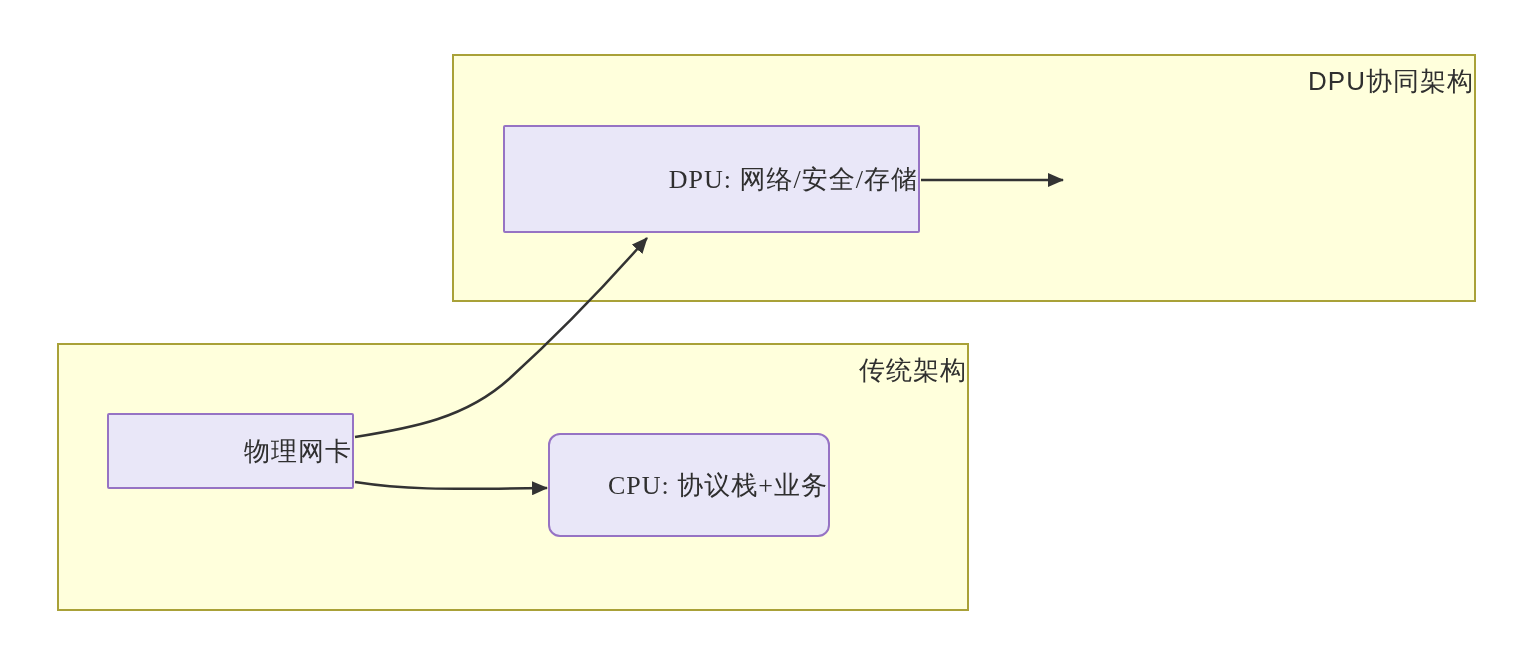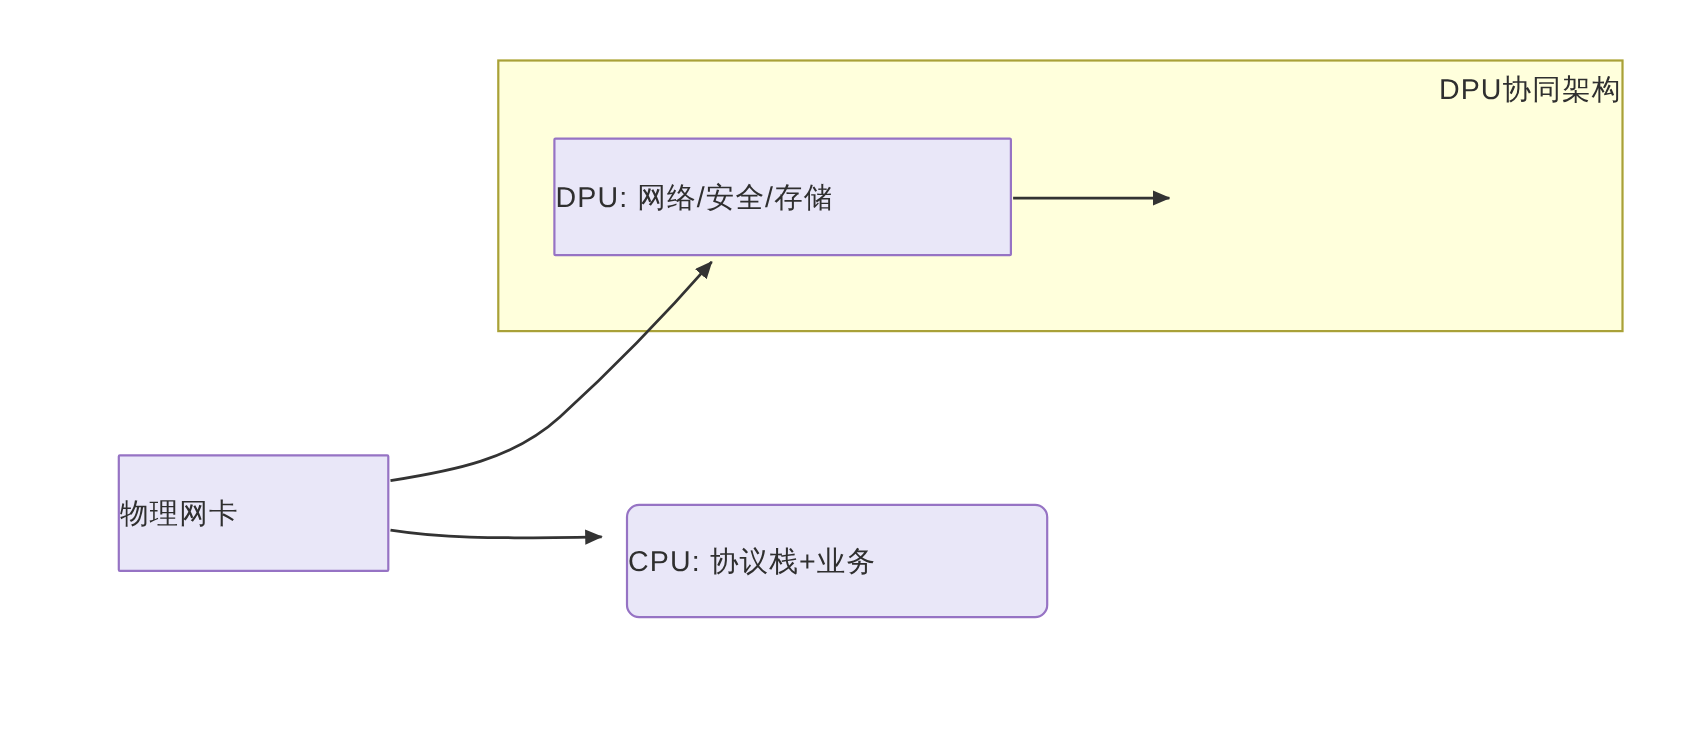"DPU: 网络/安全/存储" .node { font-family: none -> Liberation Serif, serif; justify-content: flex-start -> flex-end }
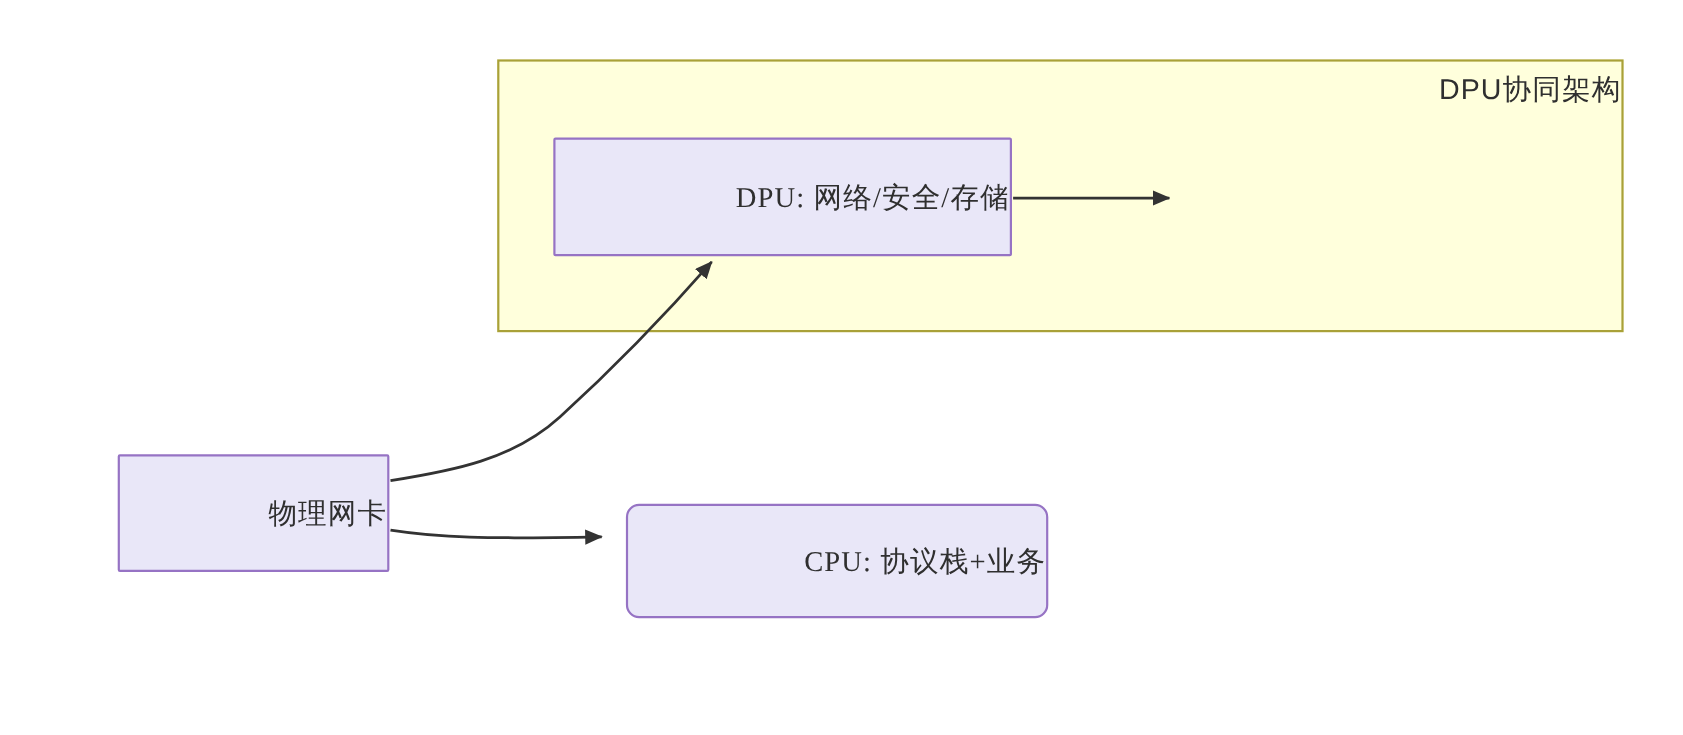"传统架构" div.group { html: none -> <div> <div>传统架构</div> </div> }
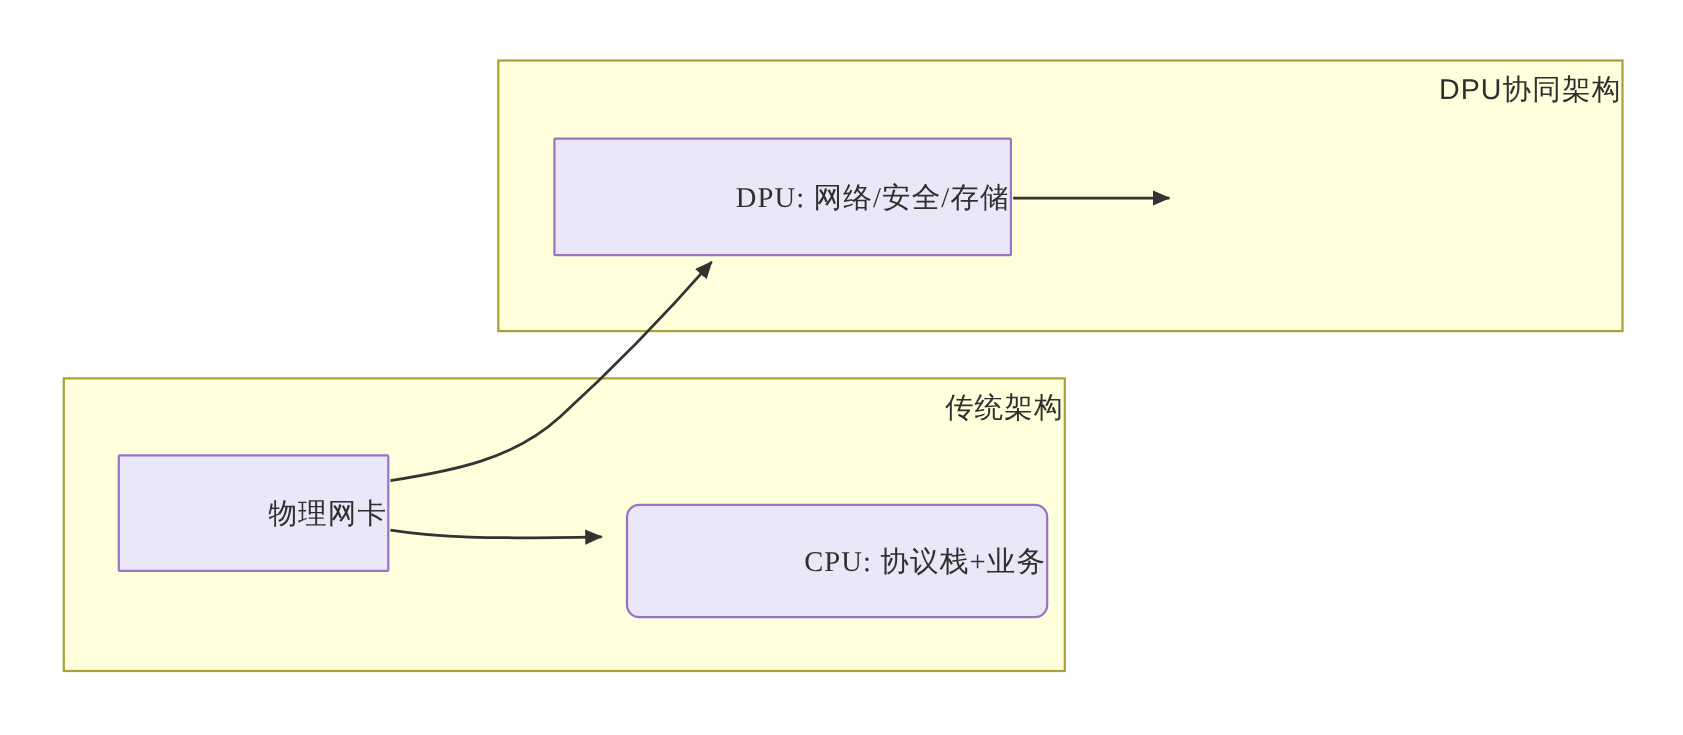"物理网卡" #node-nic { height: 107px -> 76px }
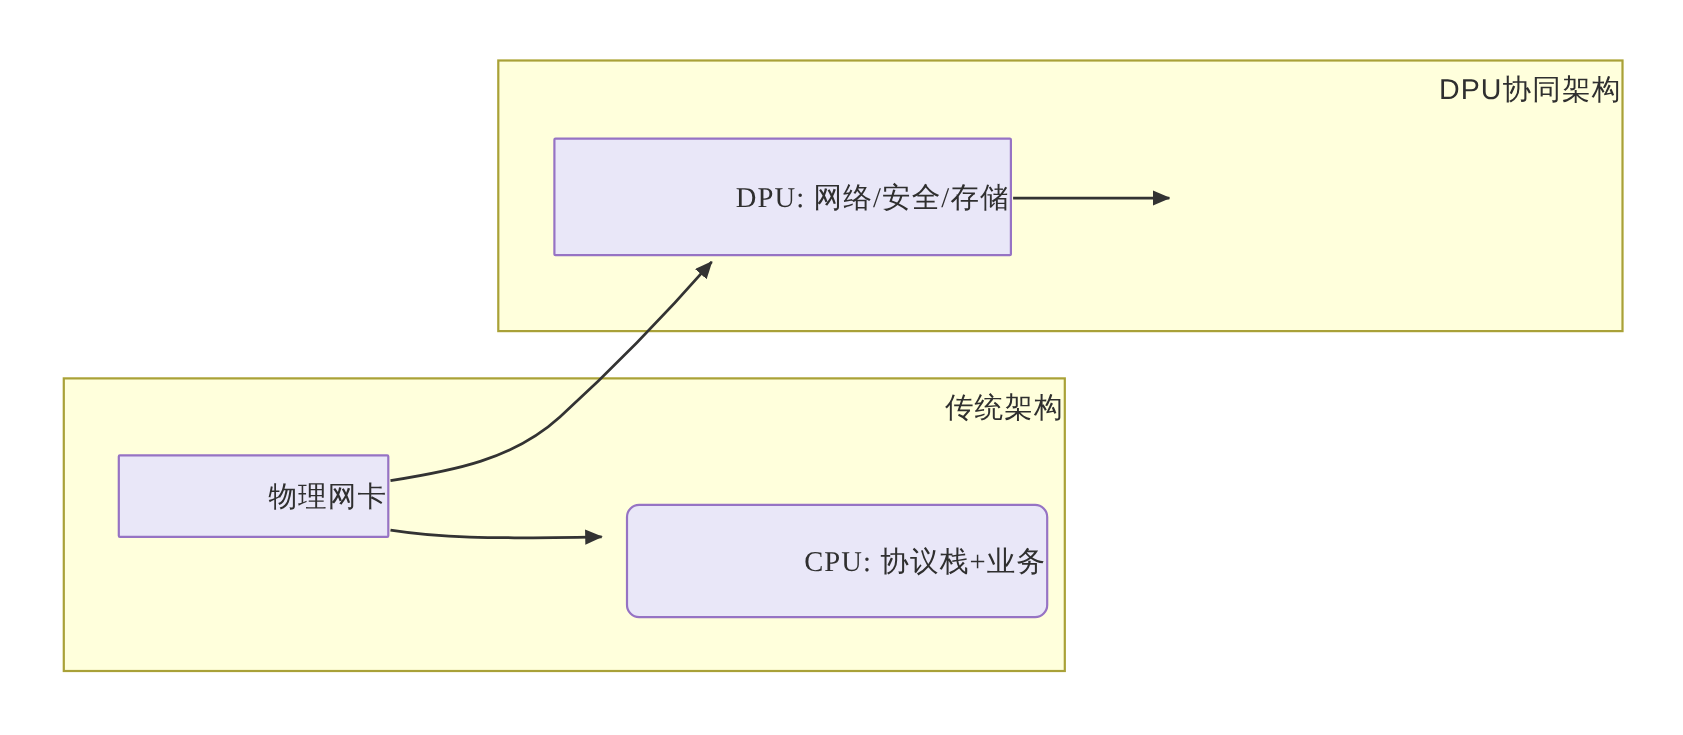"CPU: 协议栈+业务" #node-cpu-stack { left: 569px -> 548px; margin-top: 25px -> none; width: 384px -> 282px }
